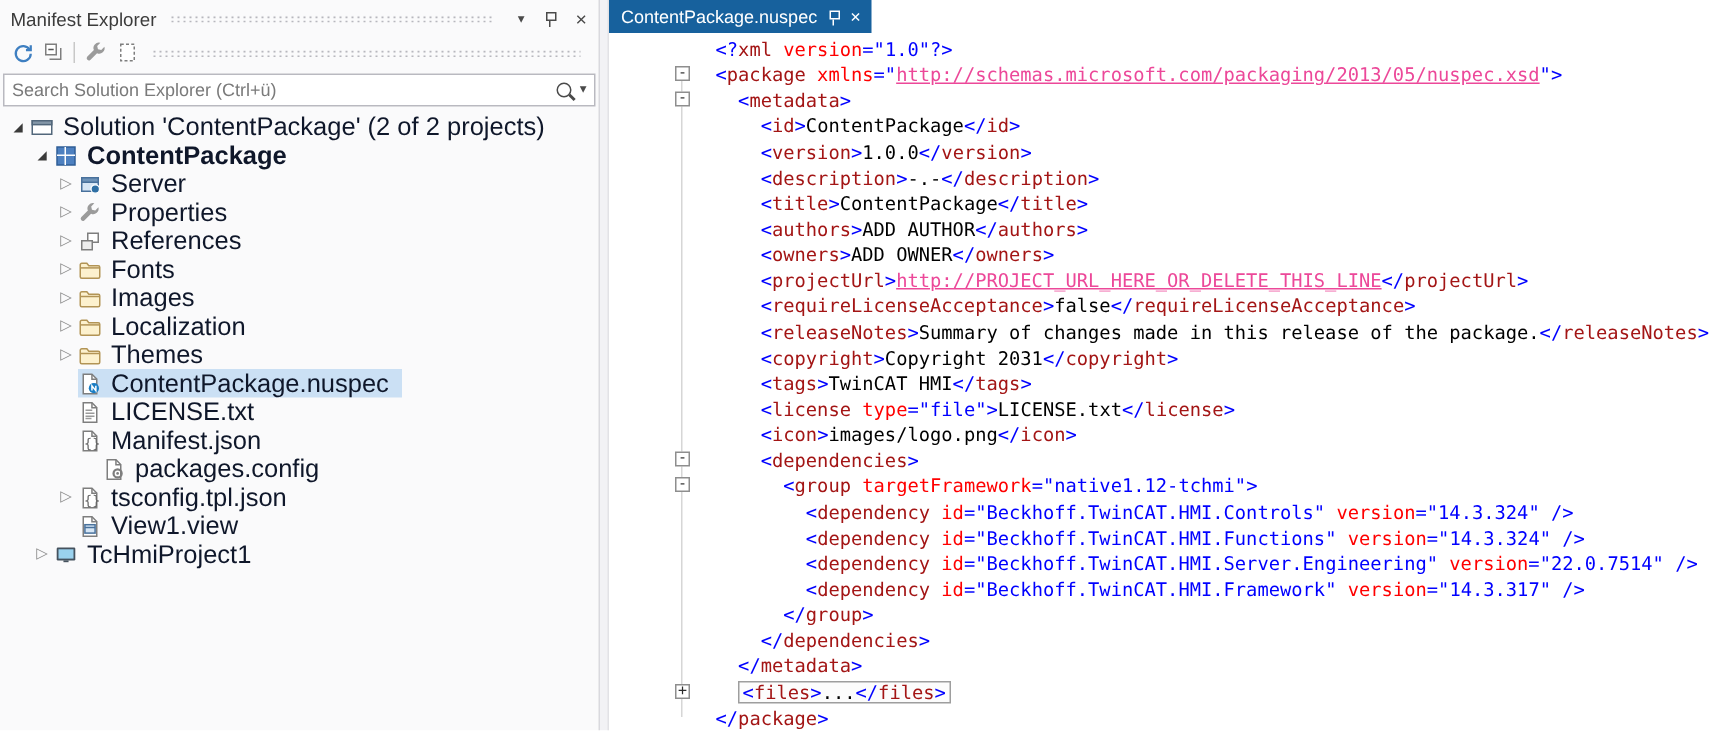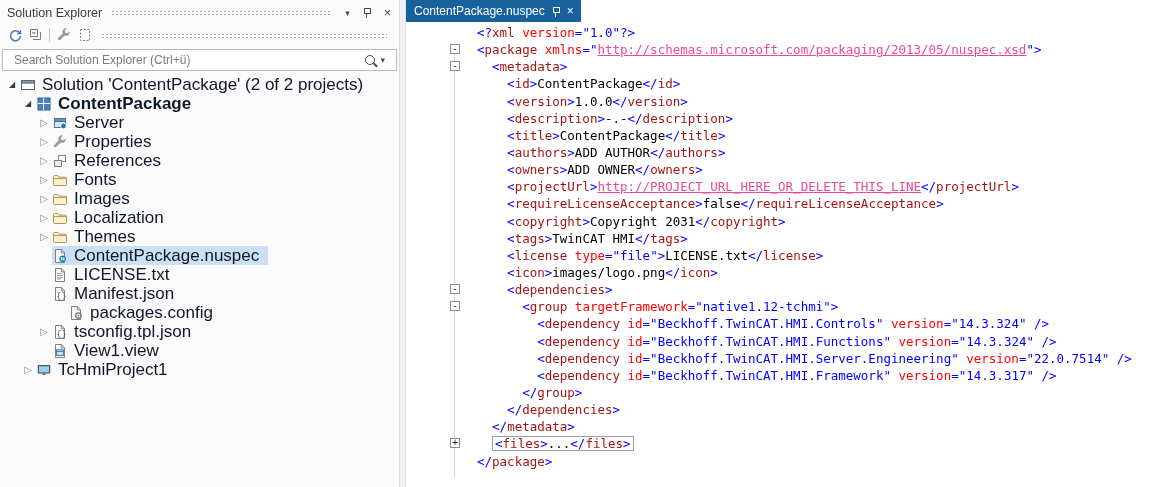"Solution Explorer" span.panel-title { text: Solution -> Manifest }
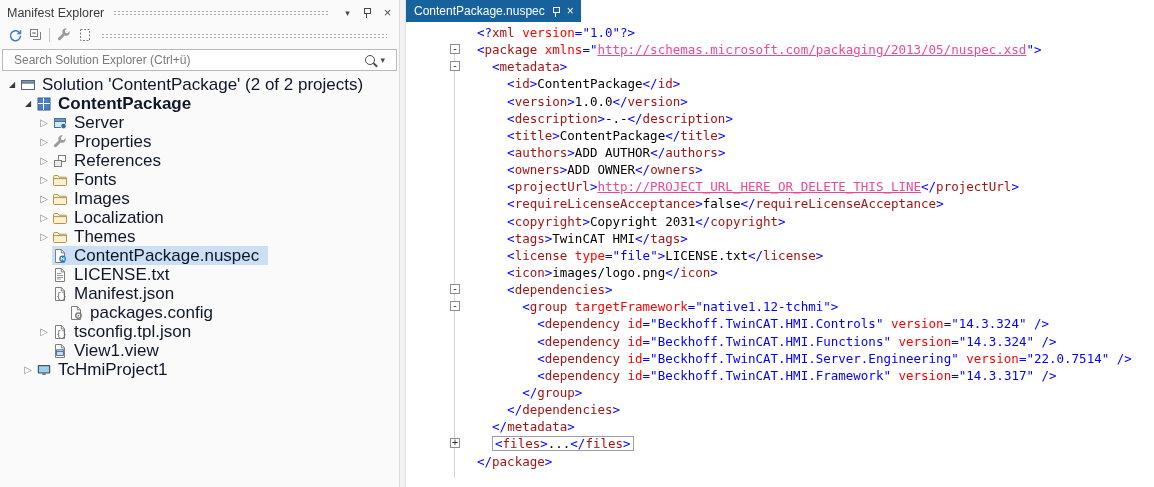"Search Solution Explorer (Ctrl+ü)" .search-box { padding: 0 11px -> 0 5px }
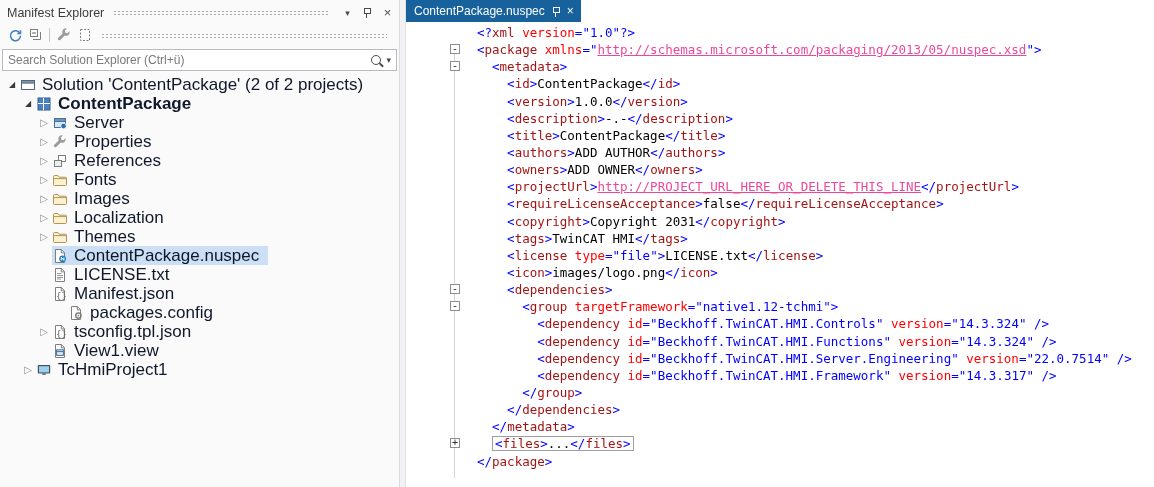"<releaseNotes>Summary of changes made in" div.code-line { html: none -> <div> <div></div> <span><span> </span><span>&lt;</span><span>releaseNotes</span><span>&gt;</span><span>Summary of changes made in this release of the package.</span><span>&lt;/</span><span>releaseNotes</span><span>&gt;</span></span> </div> }
